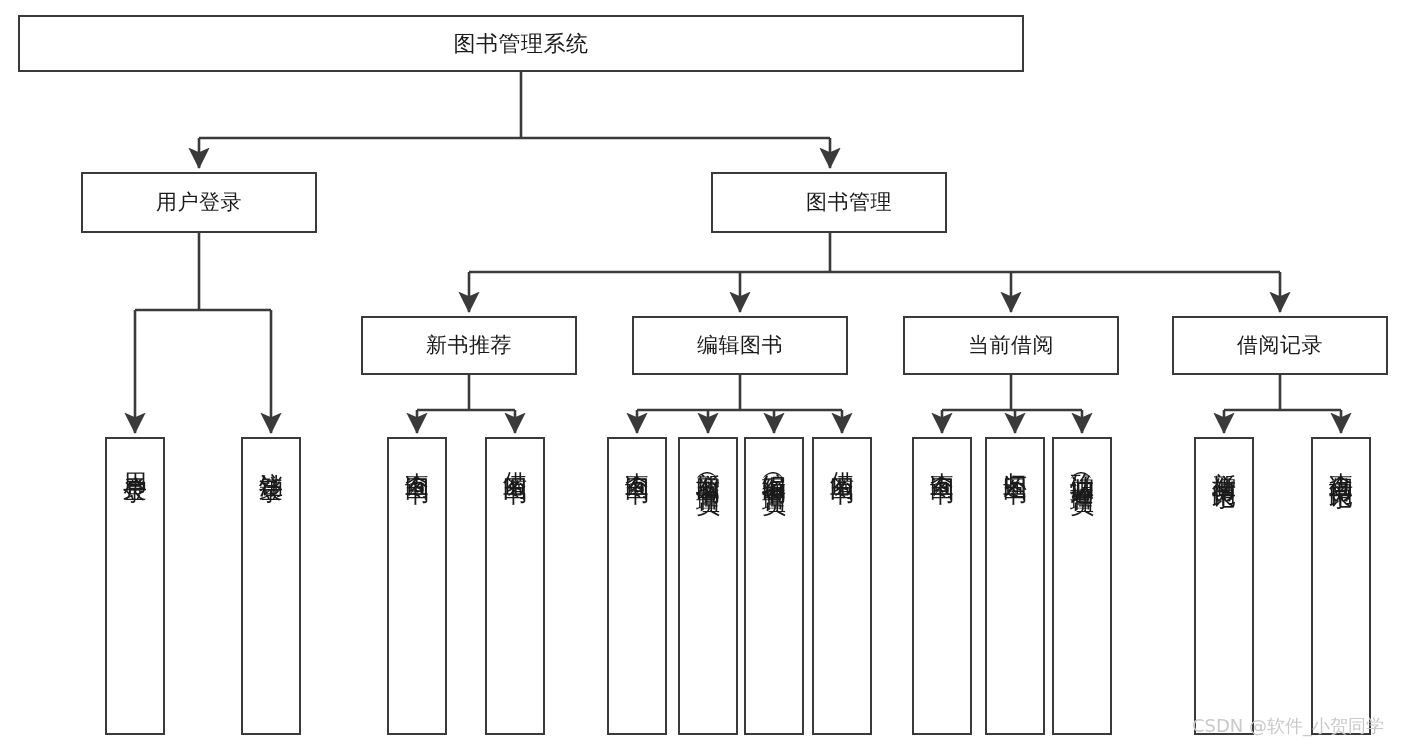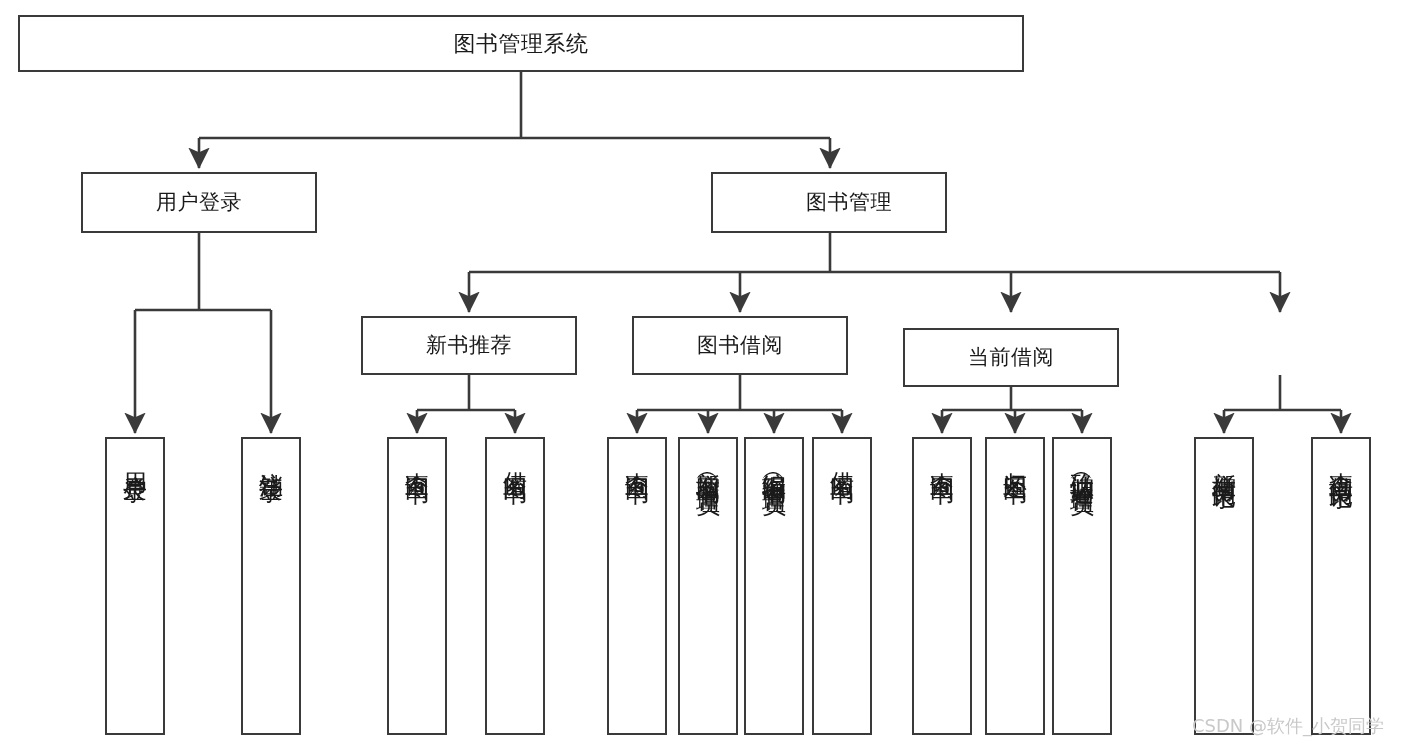"图书借阅" span.node-label { text: 图书借阅 -> 编辑图书 }
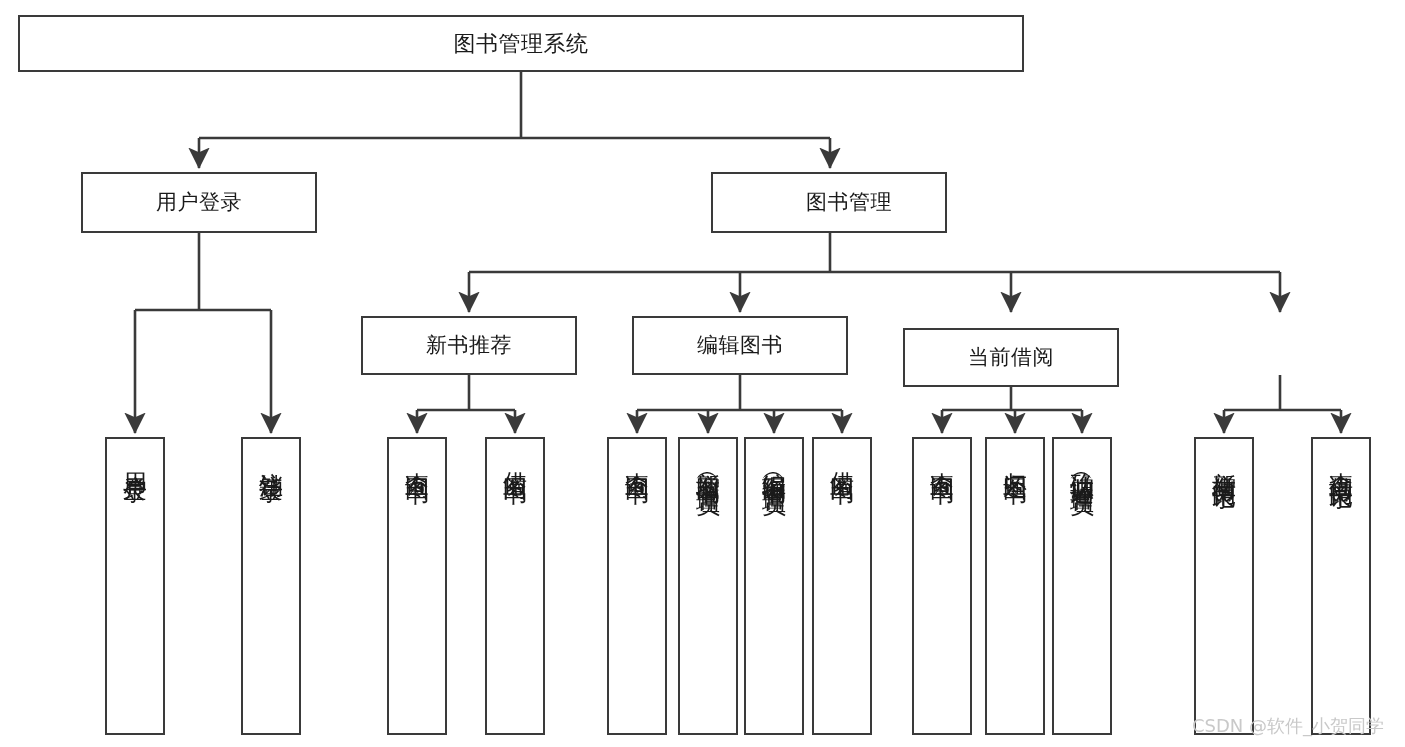"当前借阅" div.node { margin-top: 12px -> none }
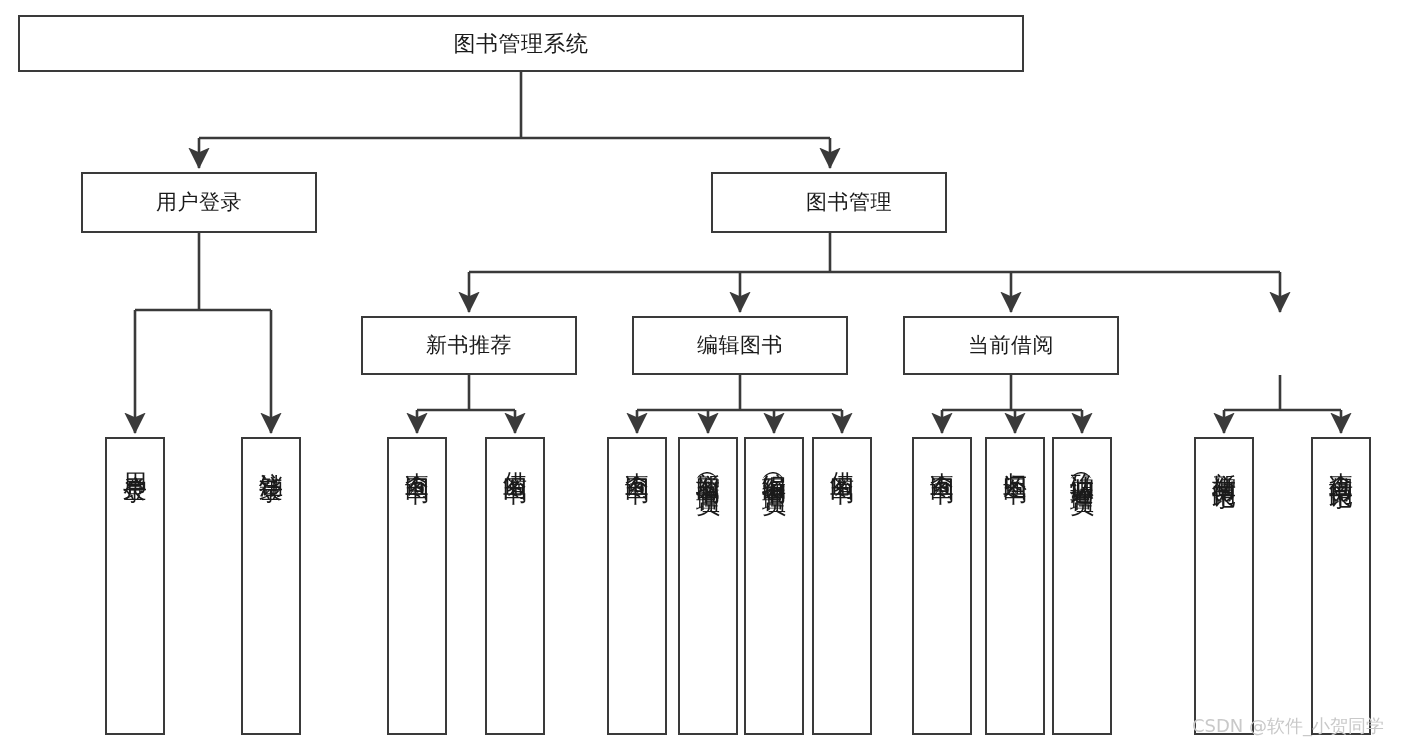"借阅记录" div.node { html: none -> <div> <span>借阅记录</span> </div> }
